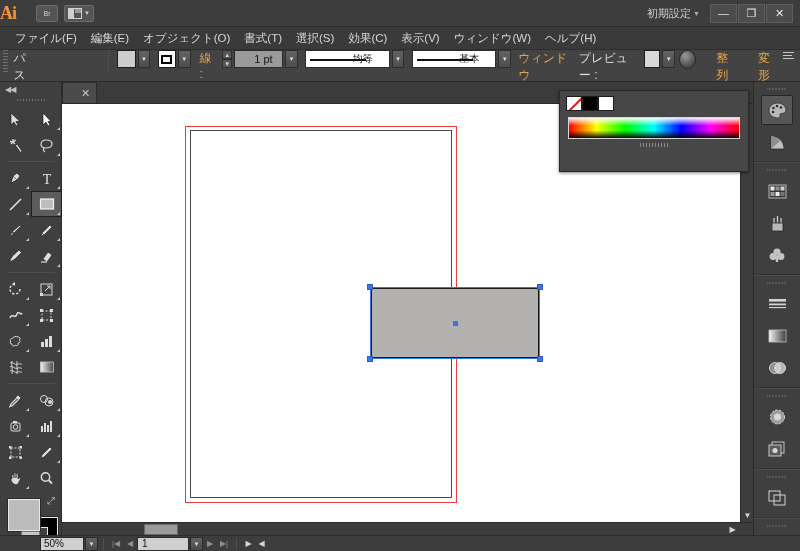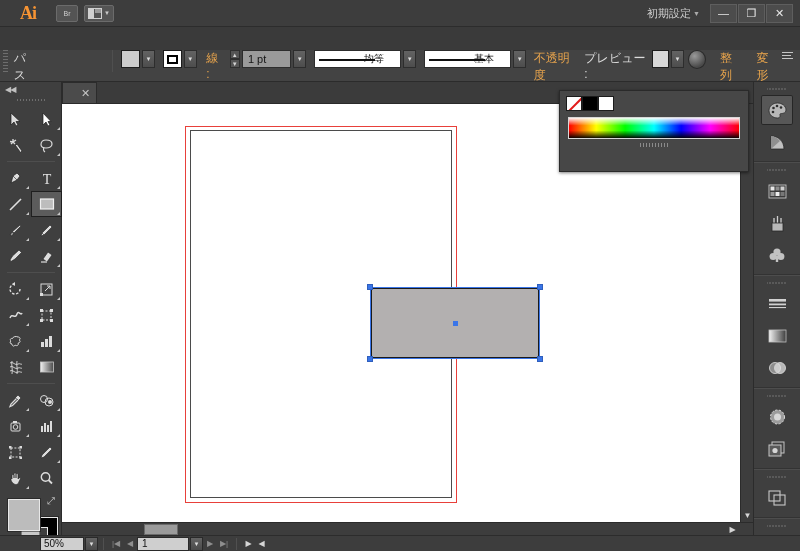"Ai" .ai-logo { margin-left: 20px -> 0 }
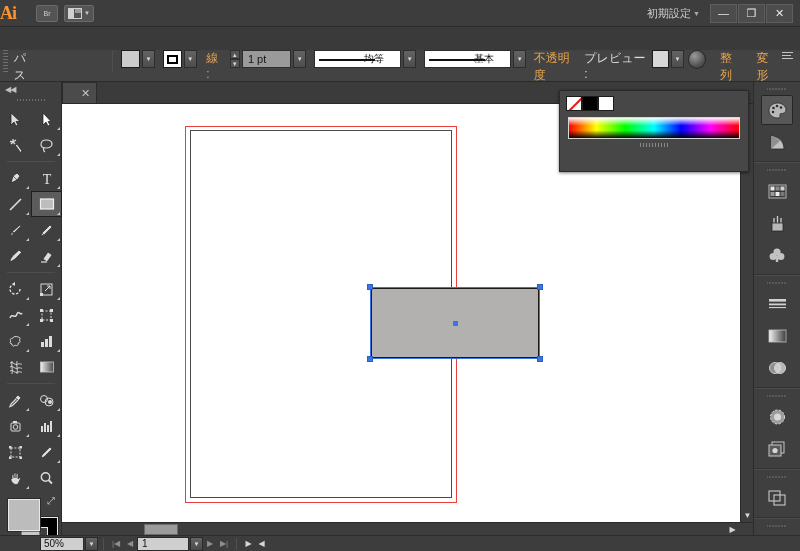"ファイル(F)" div.menubar { html: none -> <div> <div>ファイル(F)</div> <div>編集(E)</div> <div>オブジェクト(O)</div> <div>書式(T)</div> <div>選択(S)</div> <div>効果(C)</div> <div>表示(V)</div> <div>ウィンドウ(W)</div> <div>ヘルプ(H)</div> </div> }
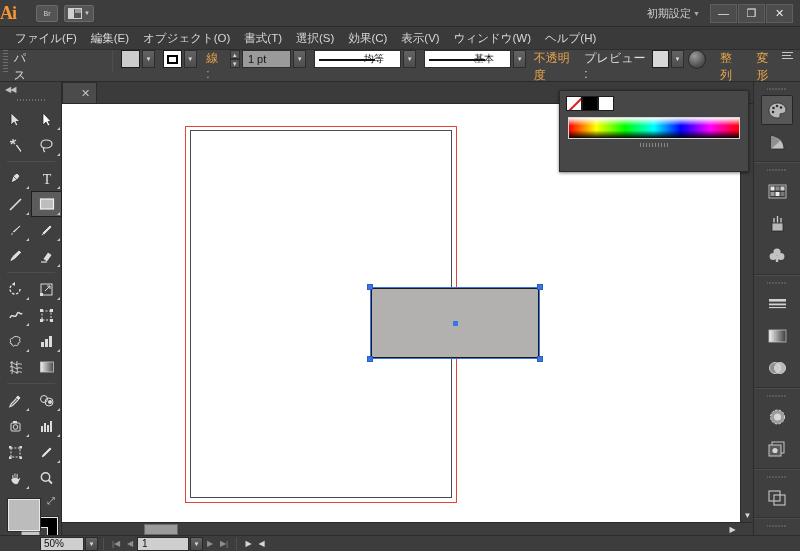"1 pt" .num-field { padding-left: 5px -> 19px }
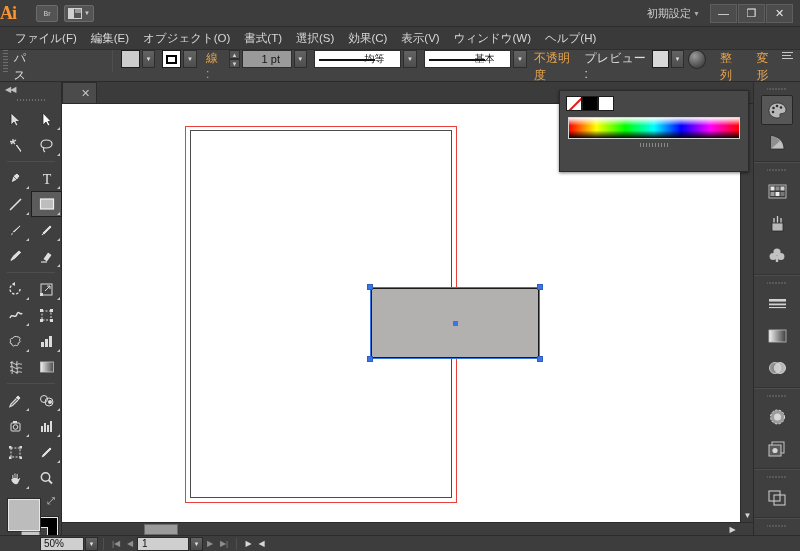"不透明度" div.cb-label { text: 不透明度 -> ウィンドウ }
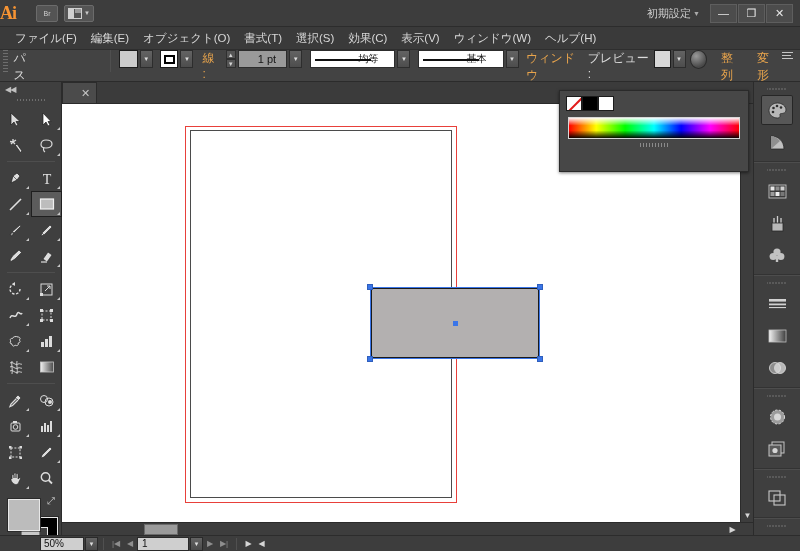"整列" .cb-link { margin-left: 14px -> 20px }
